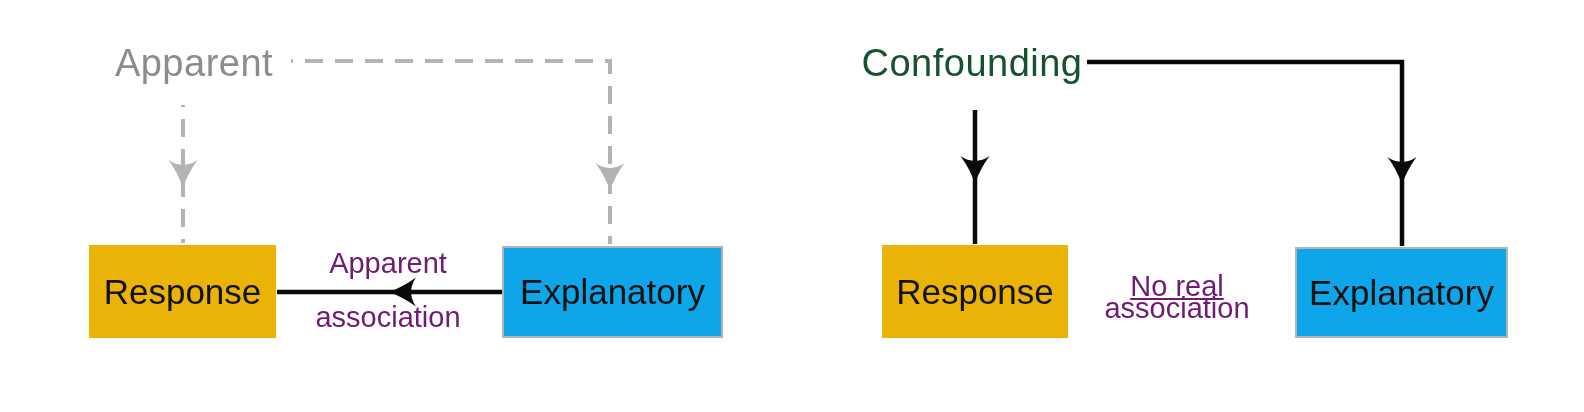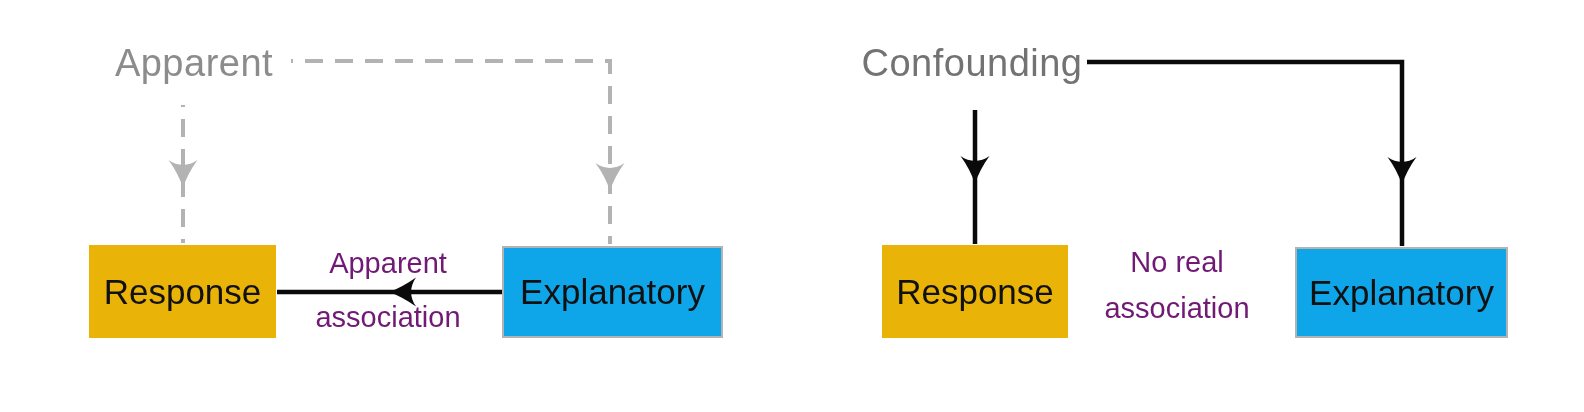"Confounding" .var-label.black { color: #737373 -> #14532d }
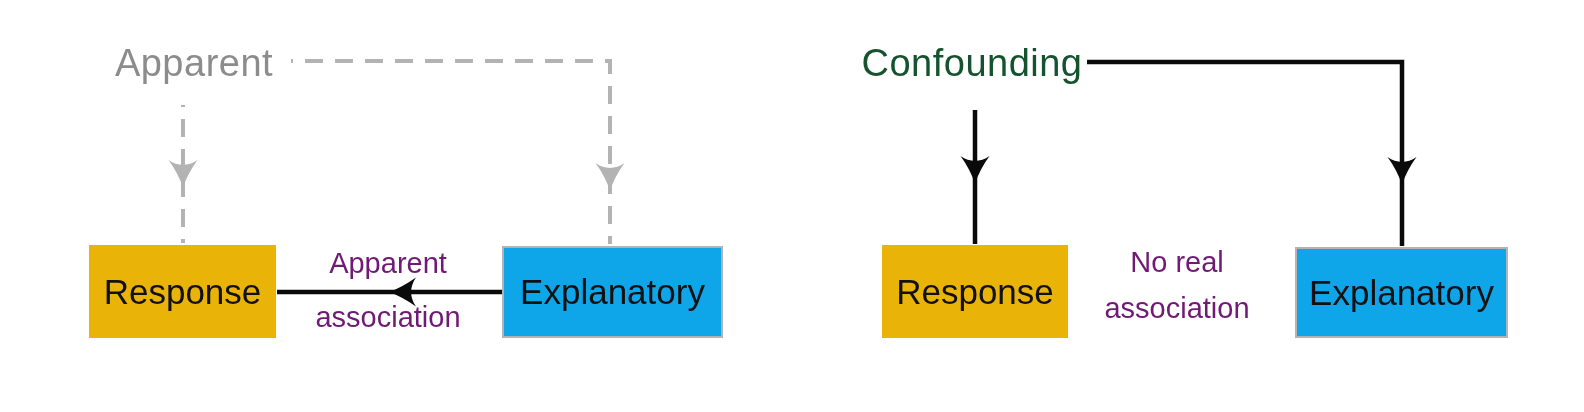"No real" div.assoc-line { text-decoration: none -> underline; top: 248px -> 272px }
